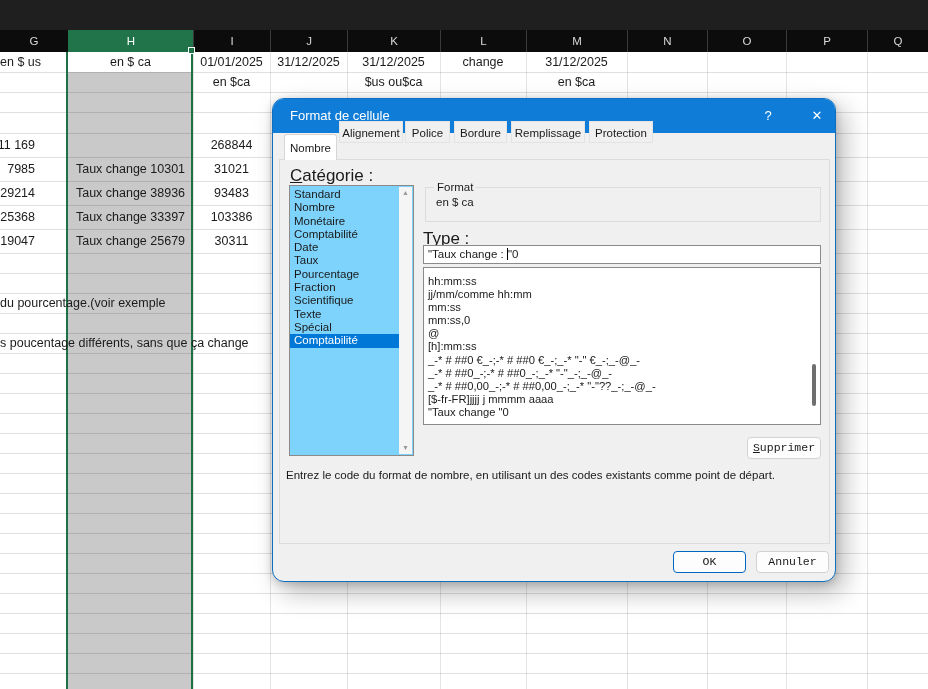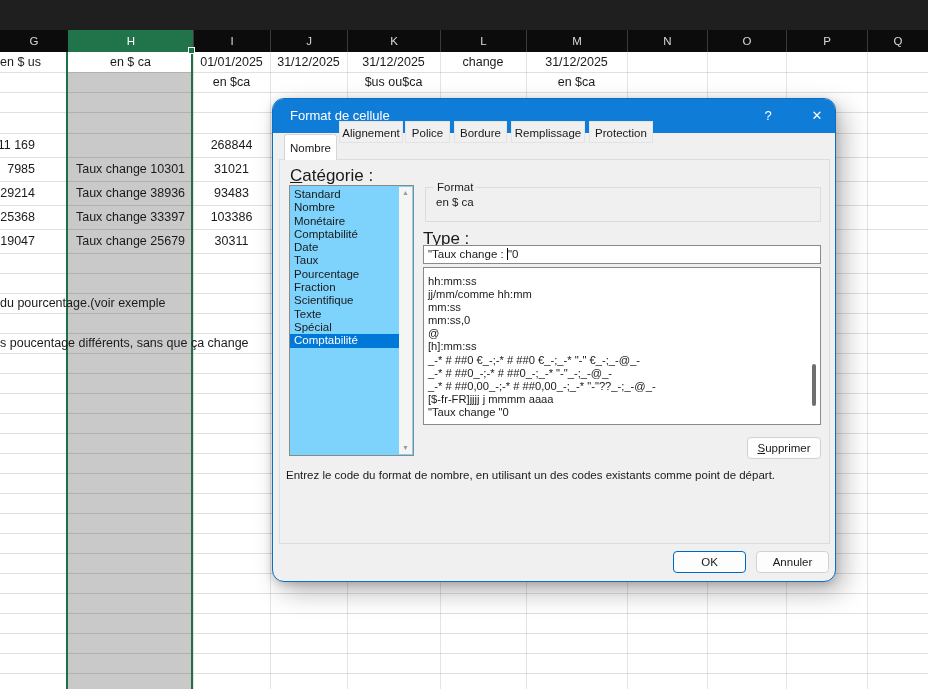"Supprimer" .btn { font-family: none -> Liberation Mono, monospace }
